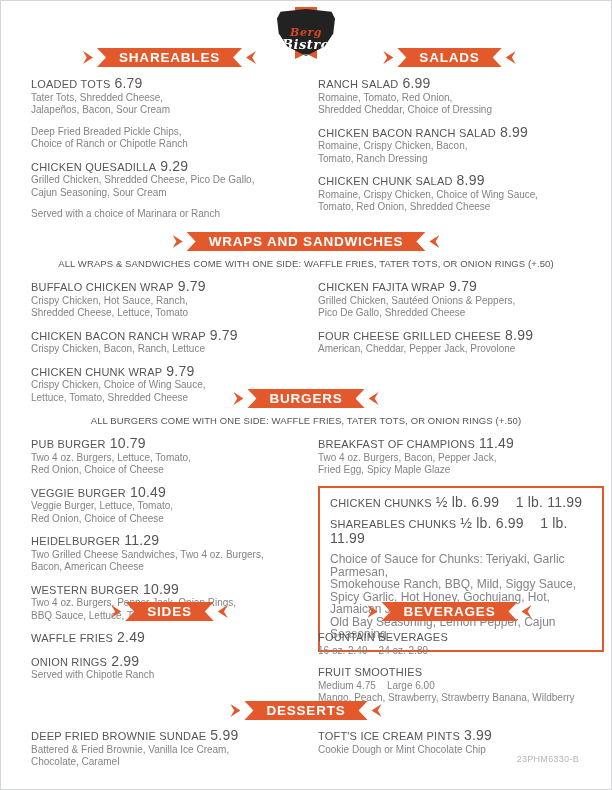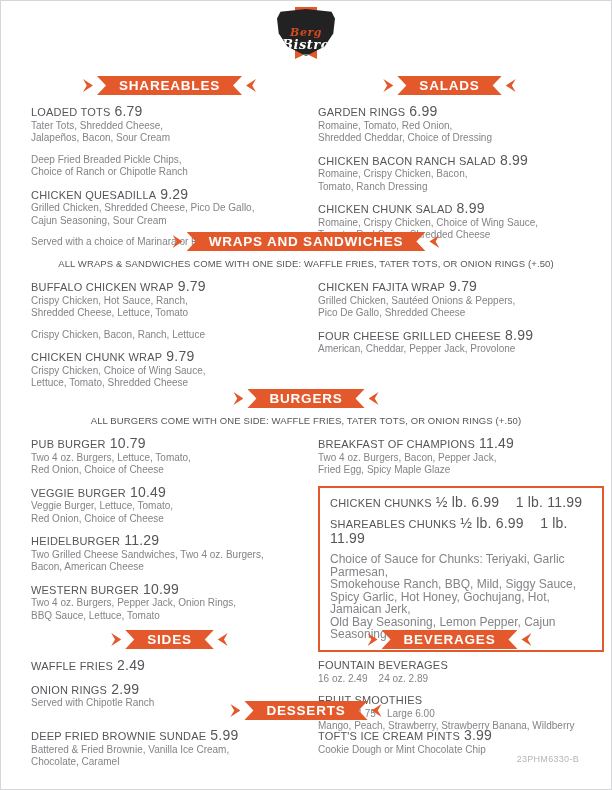"SHAREABLES" .col-banner { margin-top: 28px -> none }
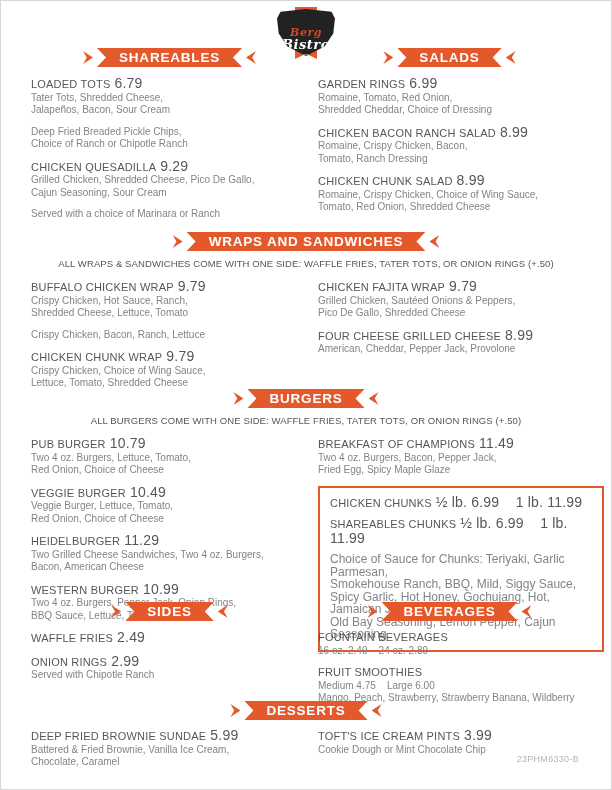"GARDEN RINGS" span { text: GARDEN RINGS -> RANCH SALAD }
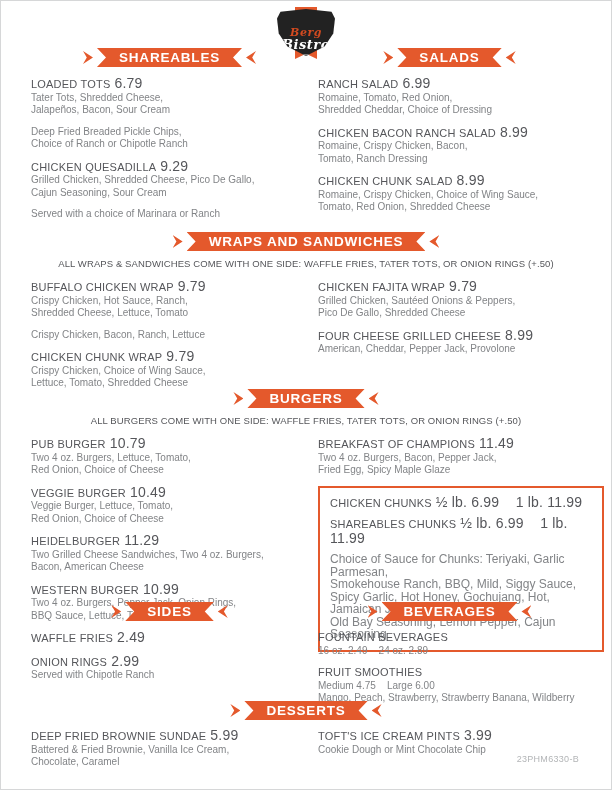"CHICKEN BACON RANCH WRAP 9.79" div.t { html: none -> <div><span>CHICKEN BACON RANCH WRAP</span><span>9.79</span></div> }
